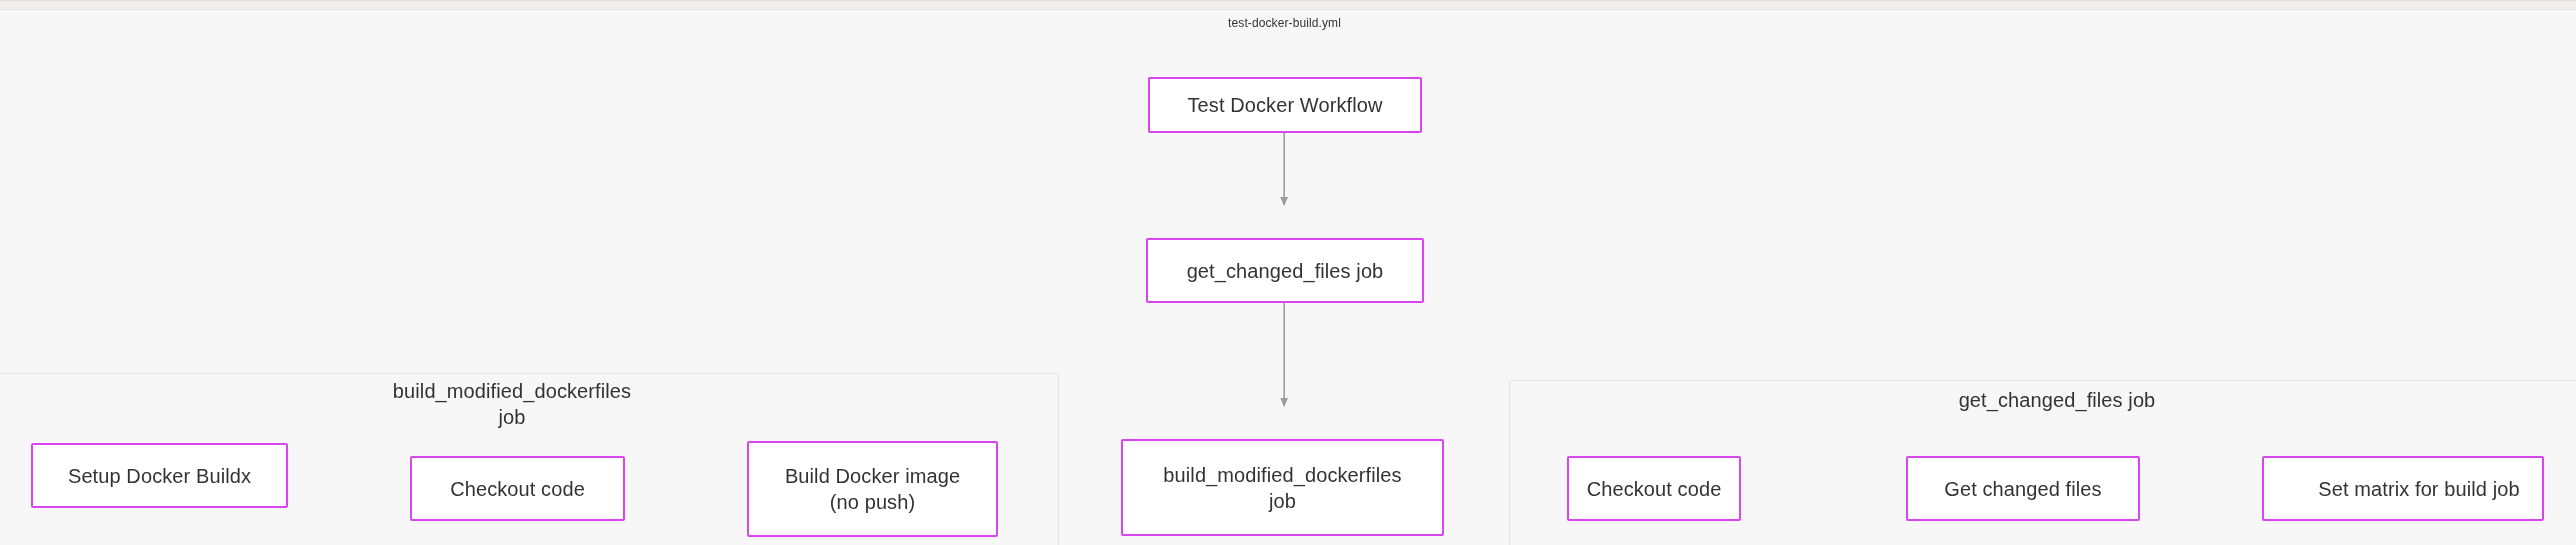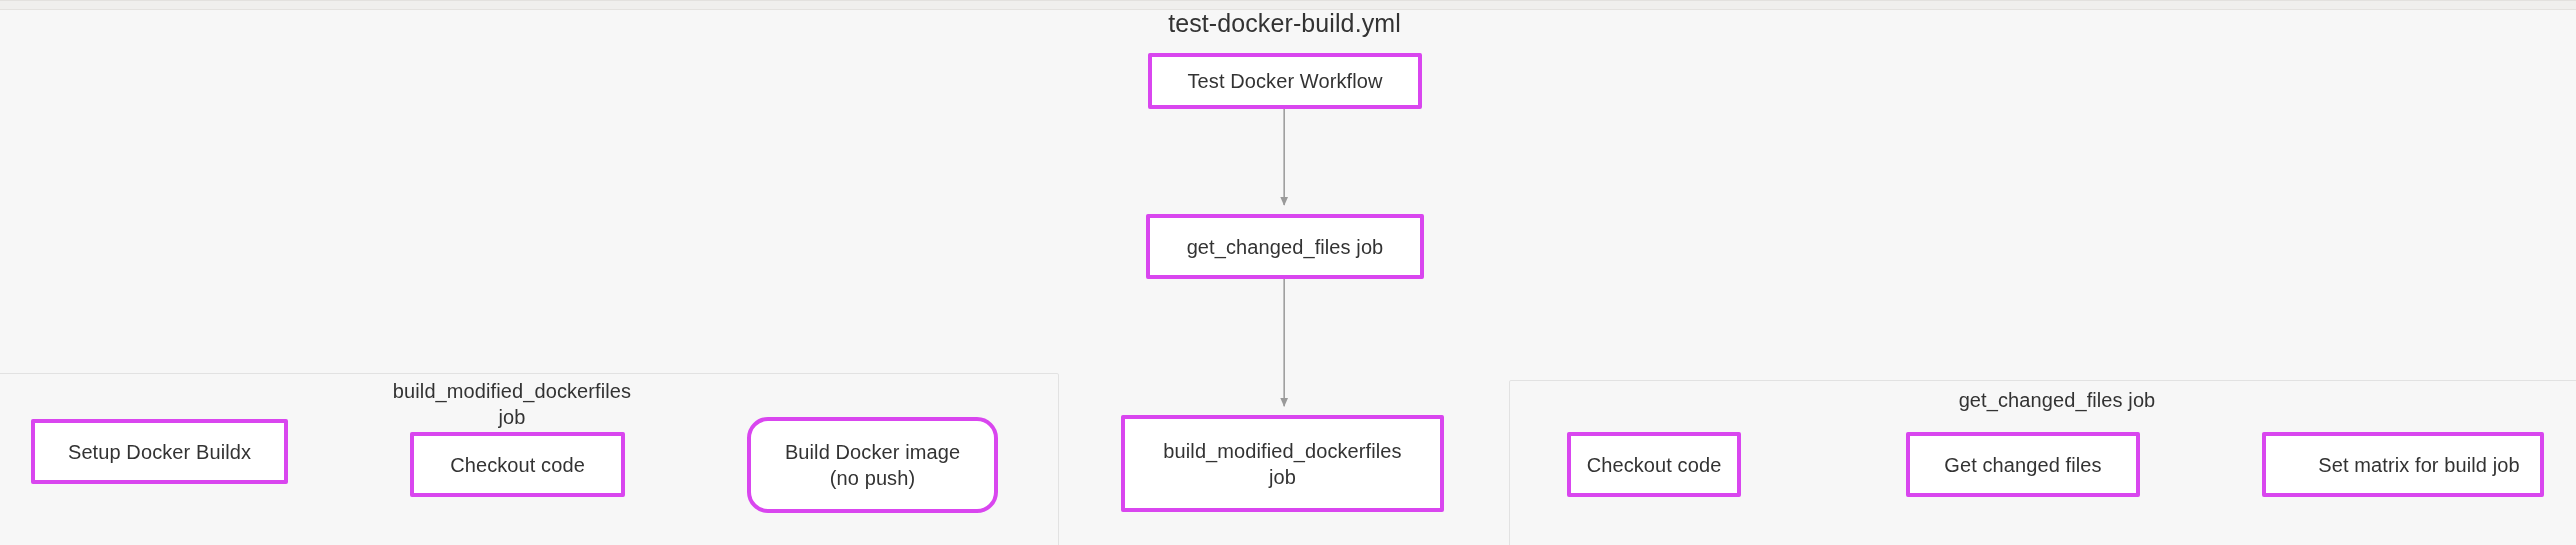"test-docker-build.yml" #diagram-title { font-size: 25px -> 12px }
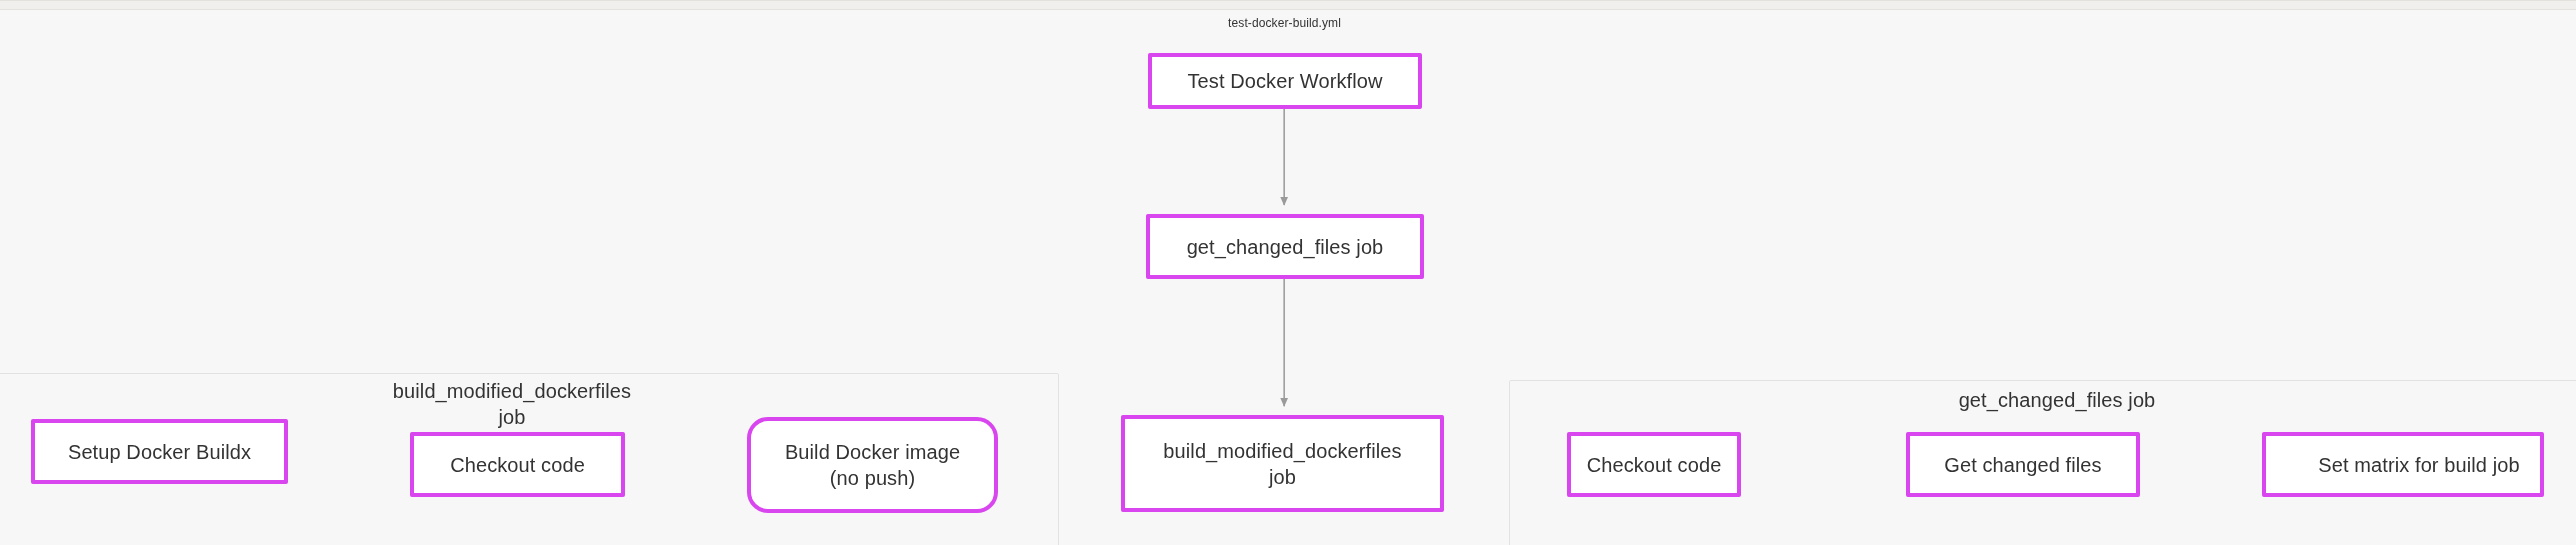"Test Docker Workflow" .node { border: 4px solid #d946ef -> 2px solid #d946ef; margin-top: none -> 24px }
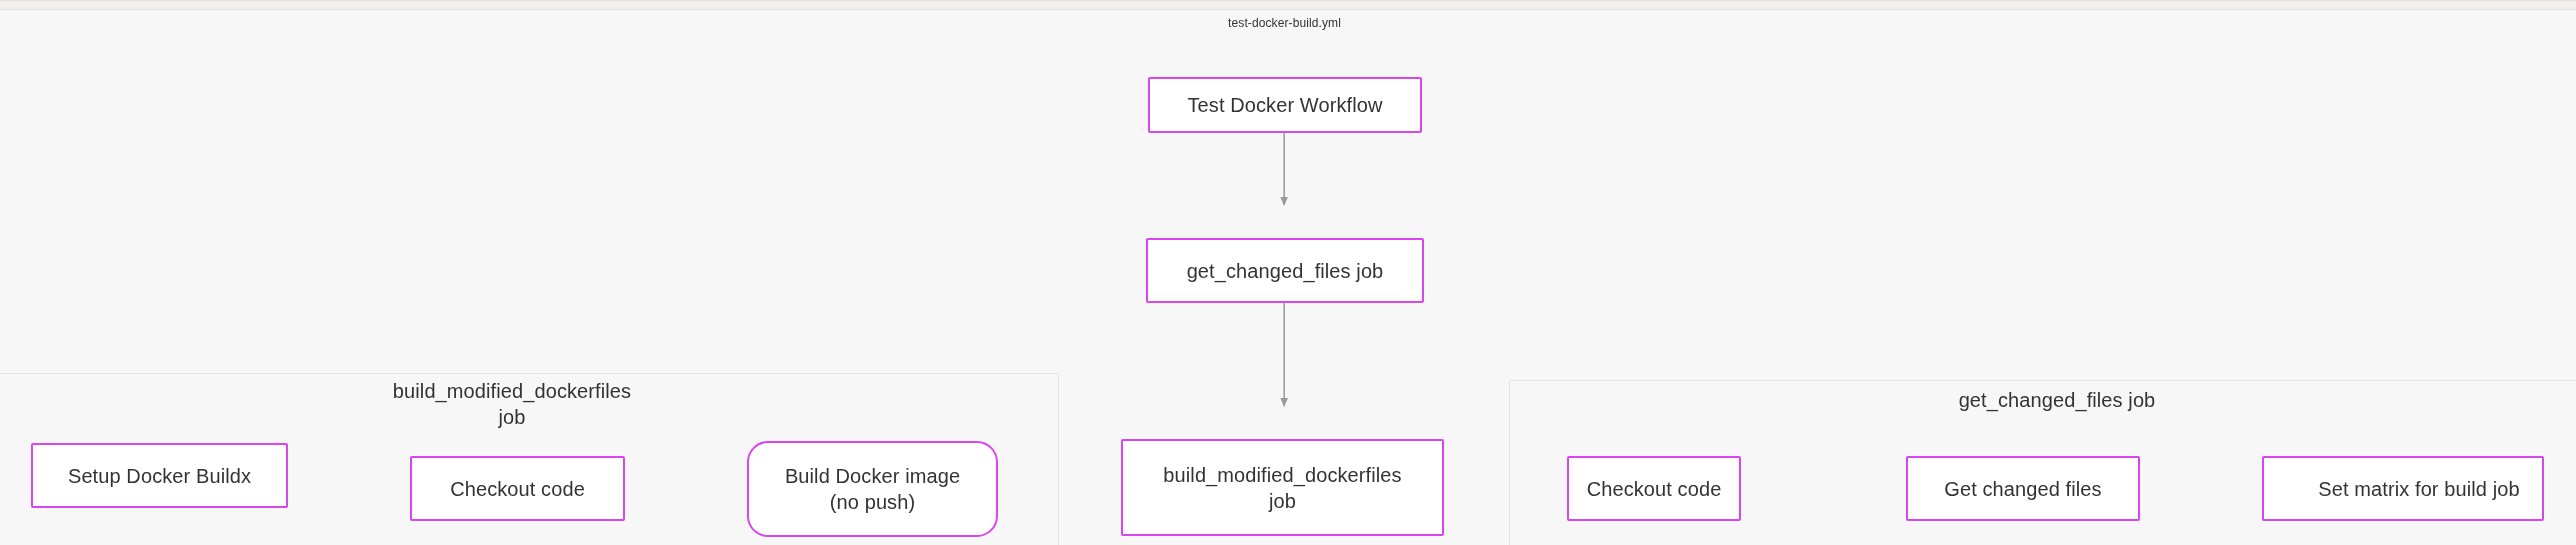"Build Docker image" div.node { border-radius: 21px -> none }
